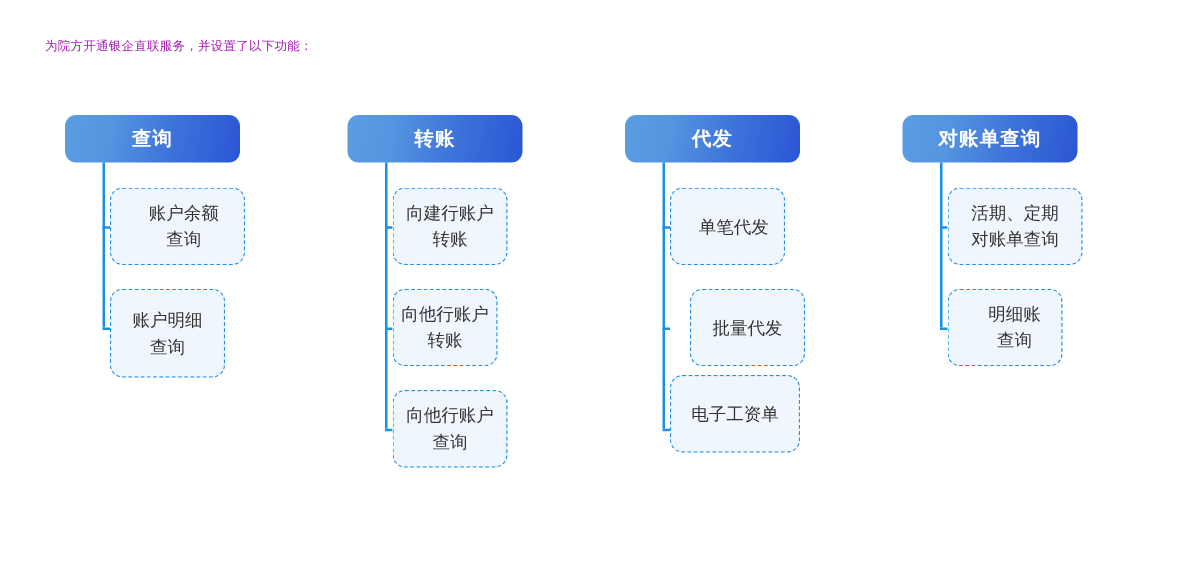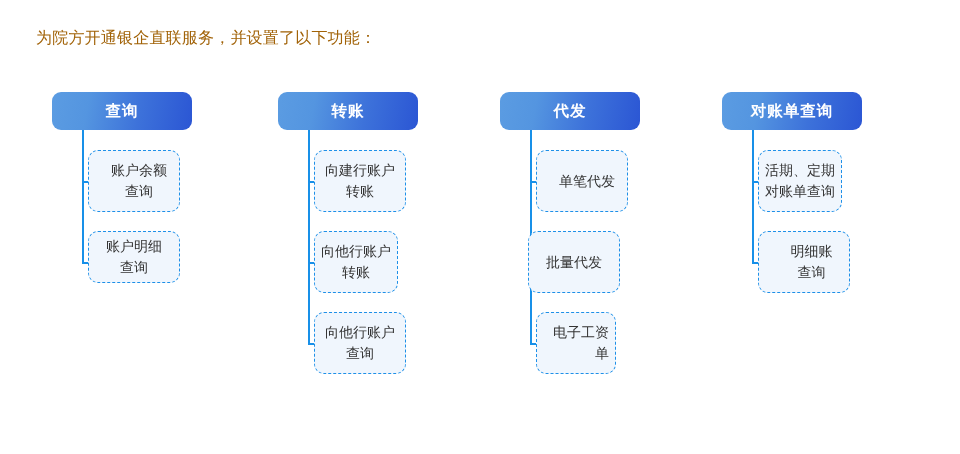"为院方开通银企直联服务，并设置了以下功能：" .intro-text { color: #a16207 -> #a21caf; font-size: 16px -> 10px }
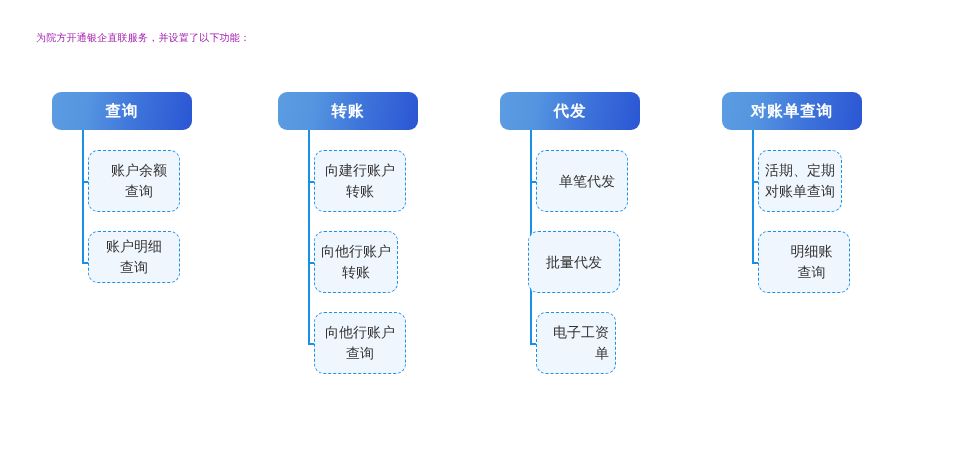"账户余额" div.node { width: 92px -> 108px }
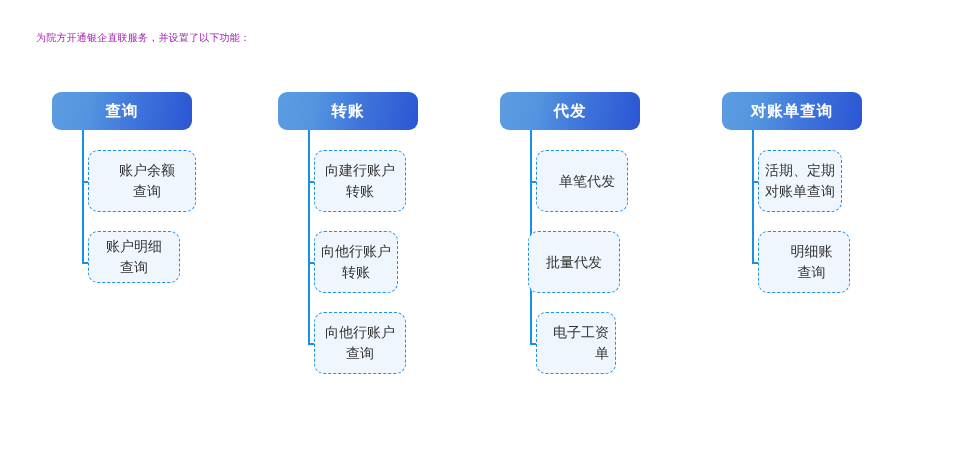"活期、定期" div.node { width: 84px -> 108px }
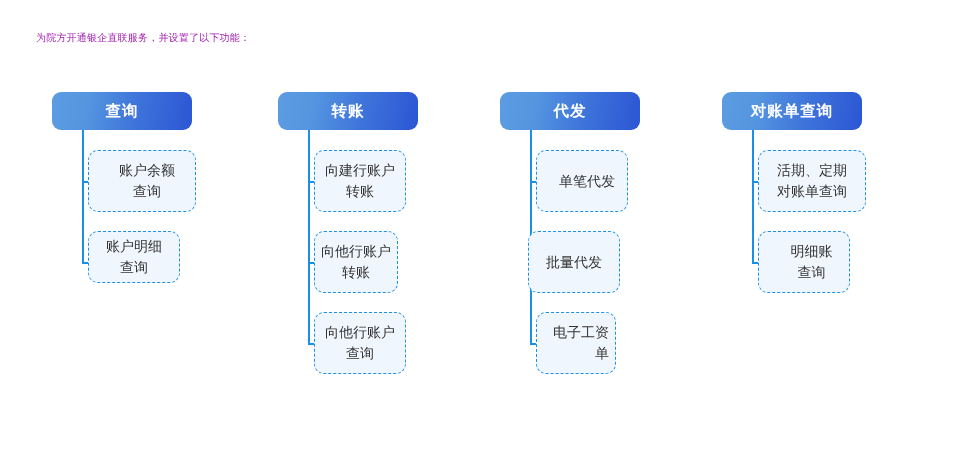"账户明细" div.node { height: 52px -> 71px }
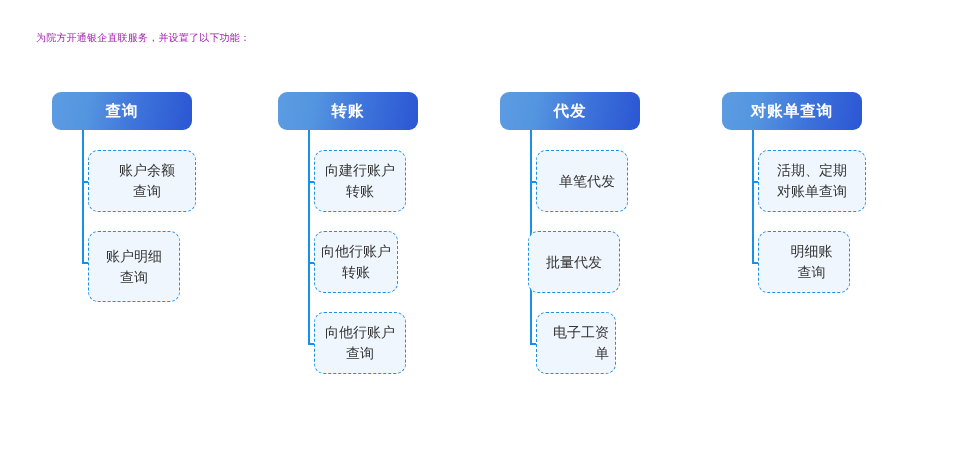"批量代发" div.node { left: 28px -> 52px }
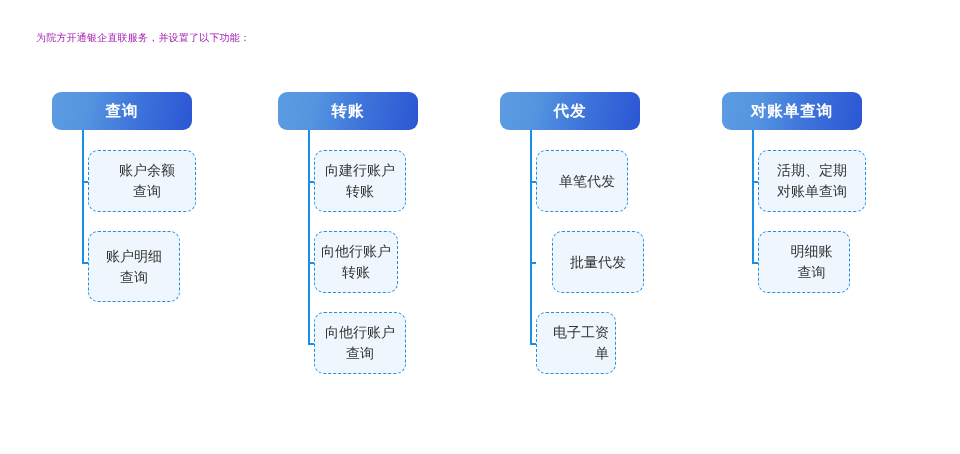"电子工资单" div.node { text-align: right -> none; top: 220px -> 208px; width: 80px -> 104px }
